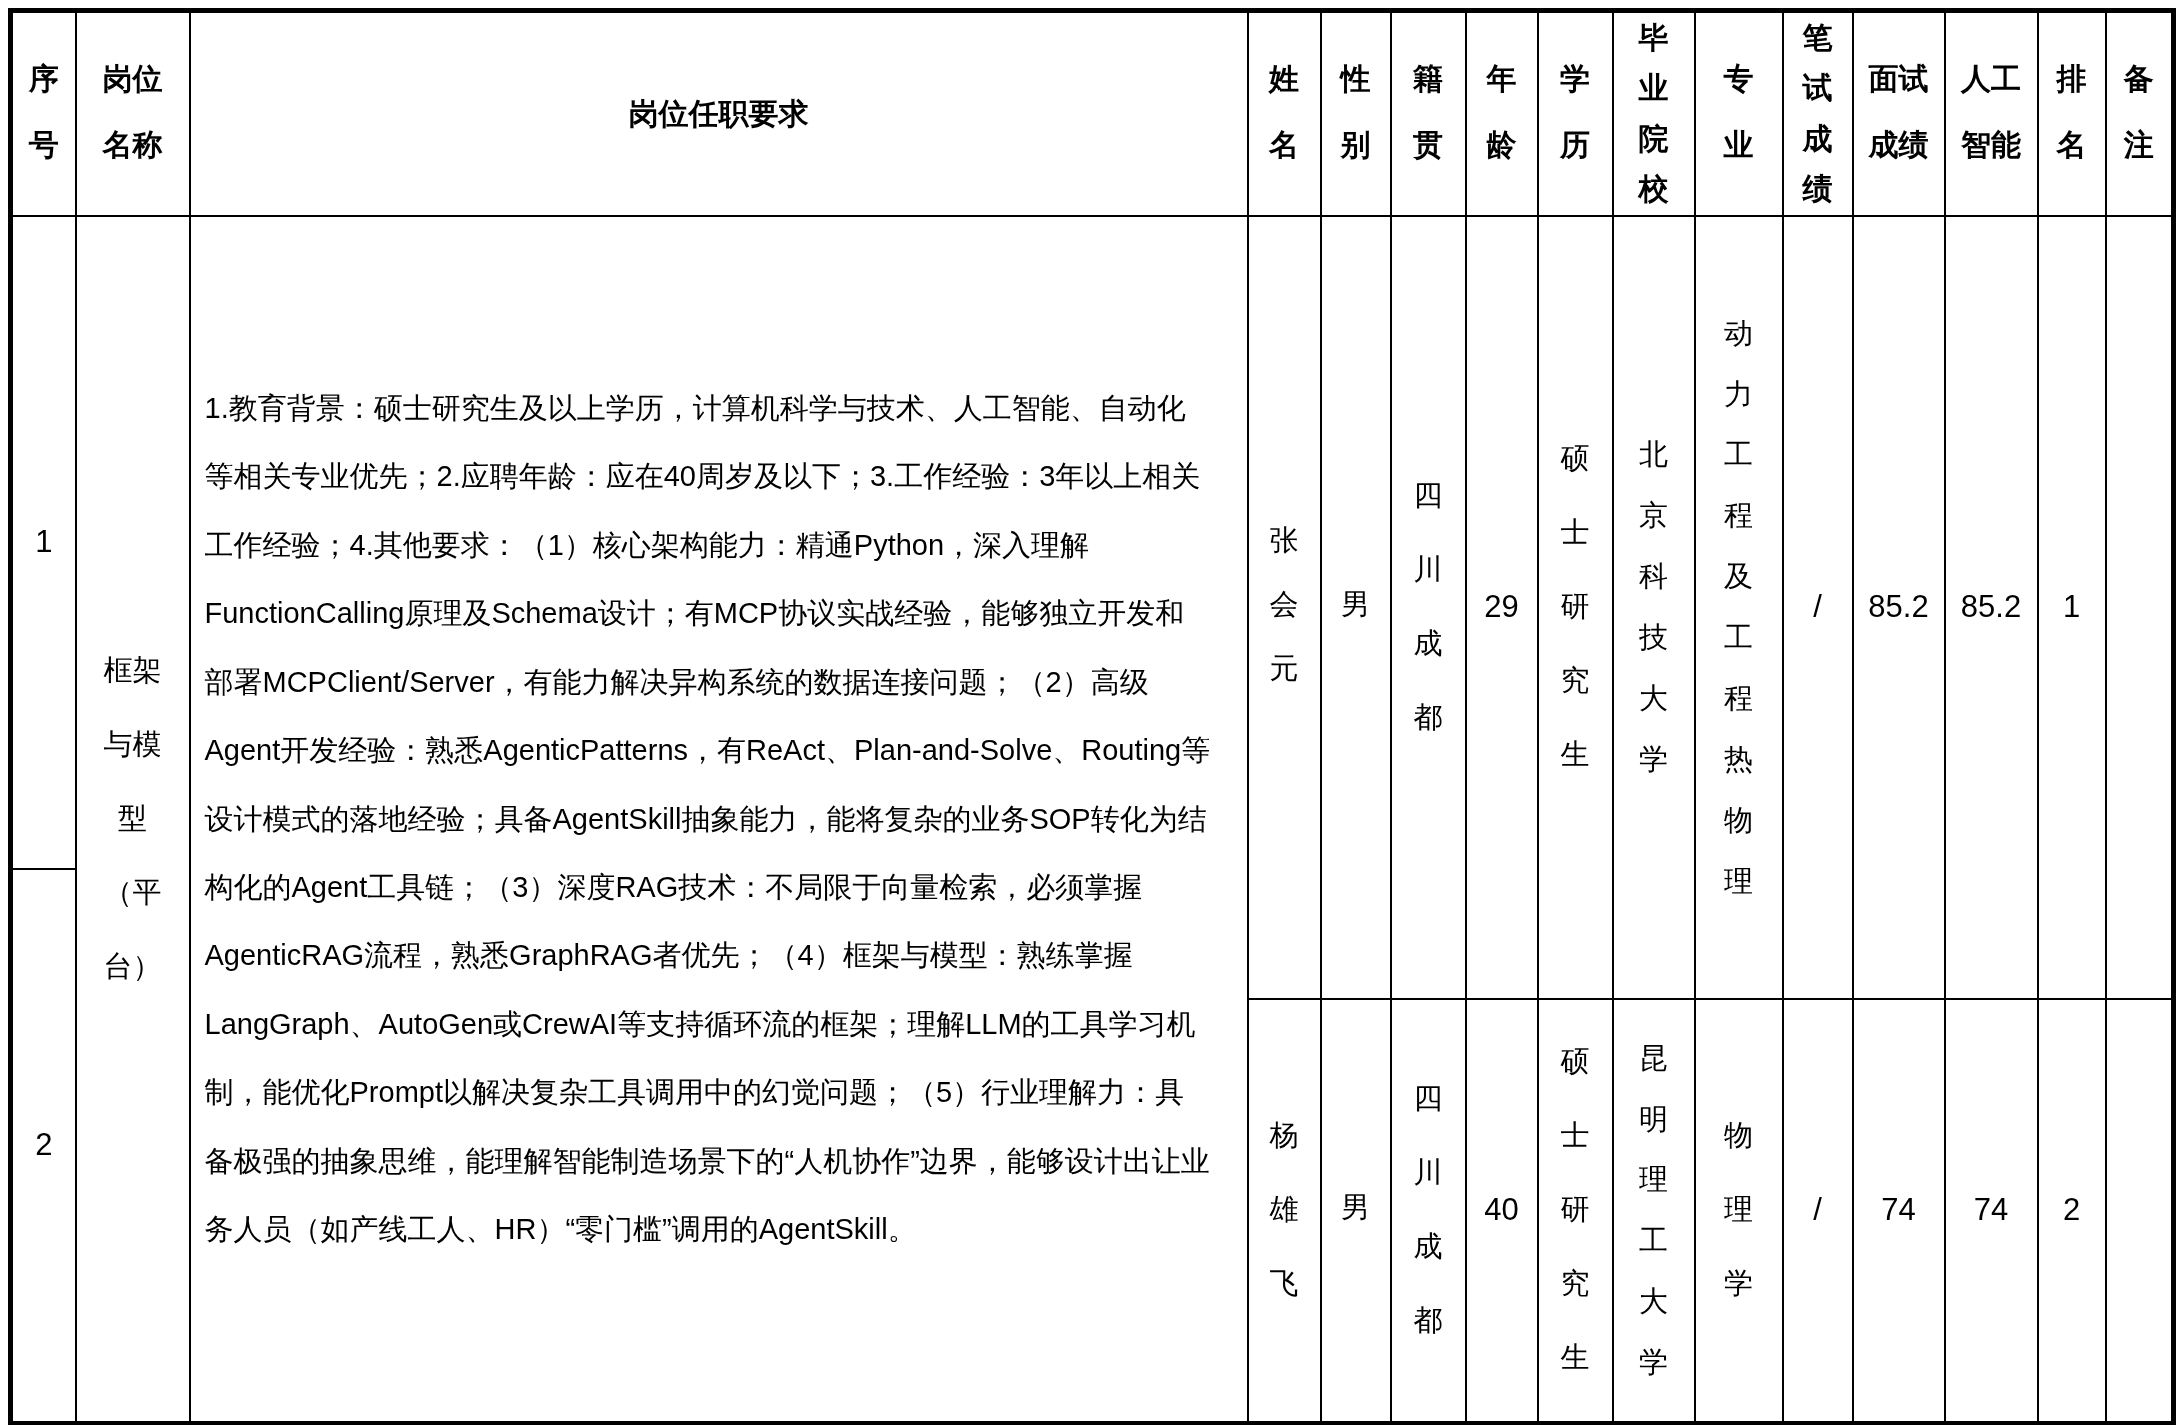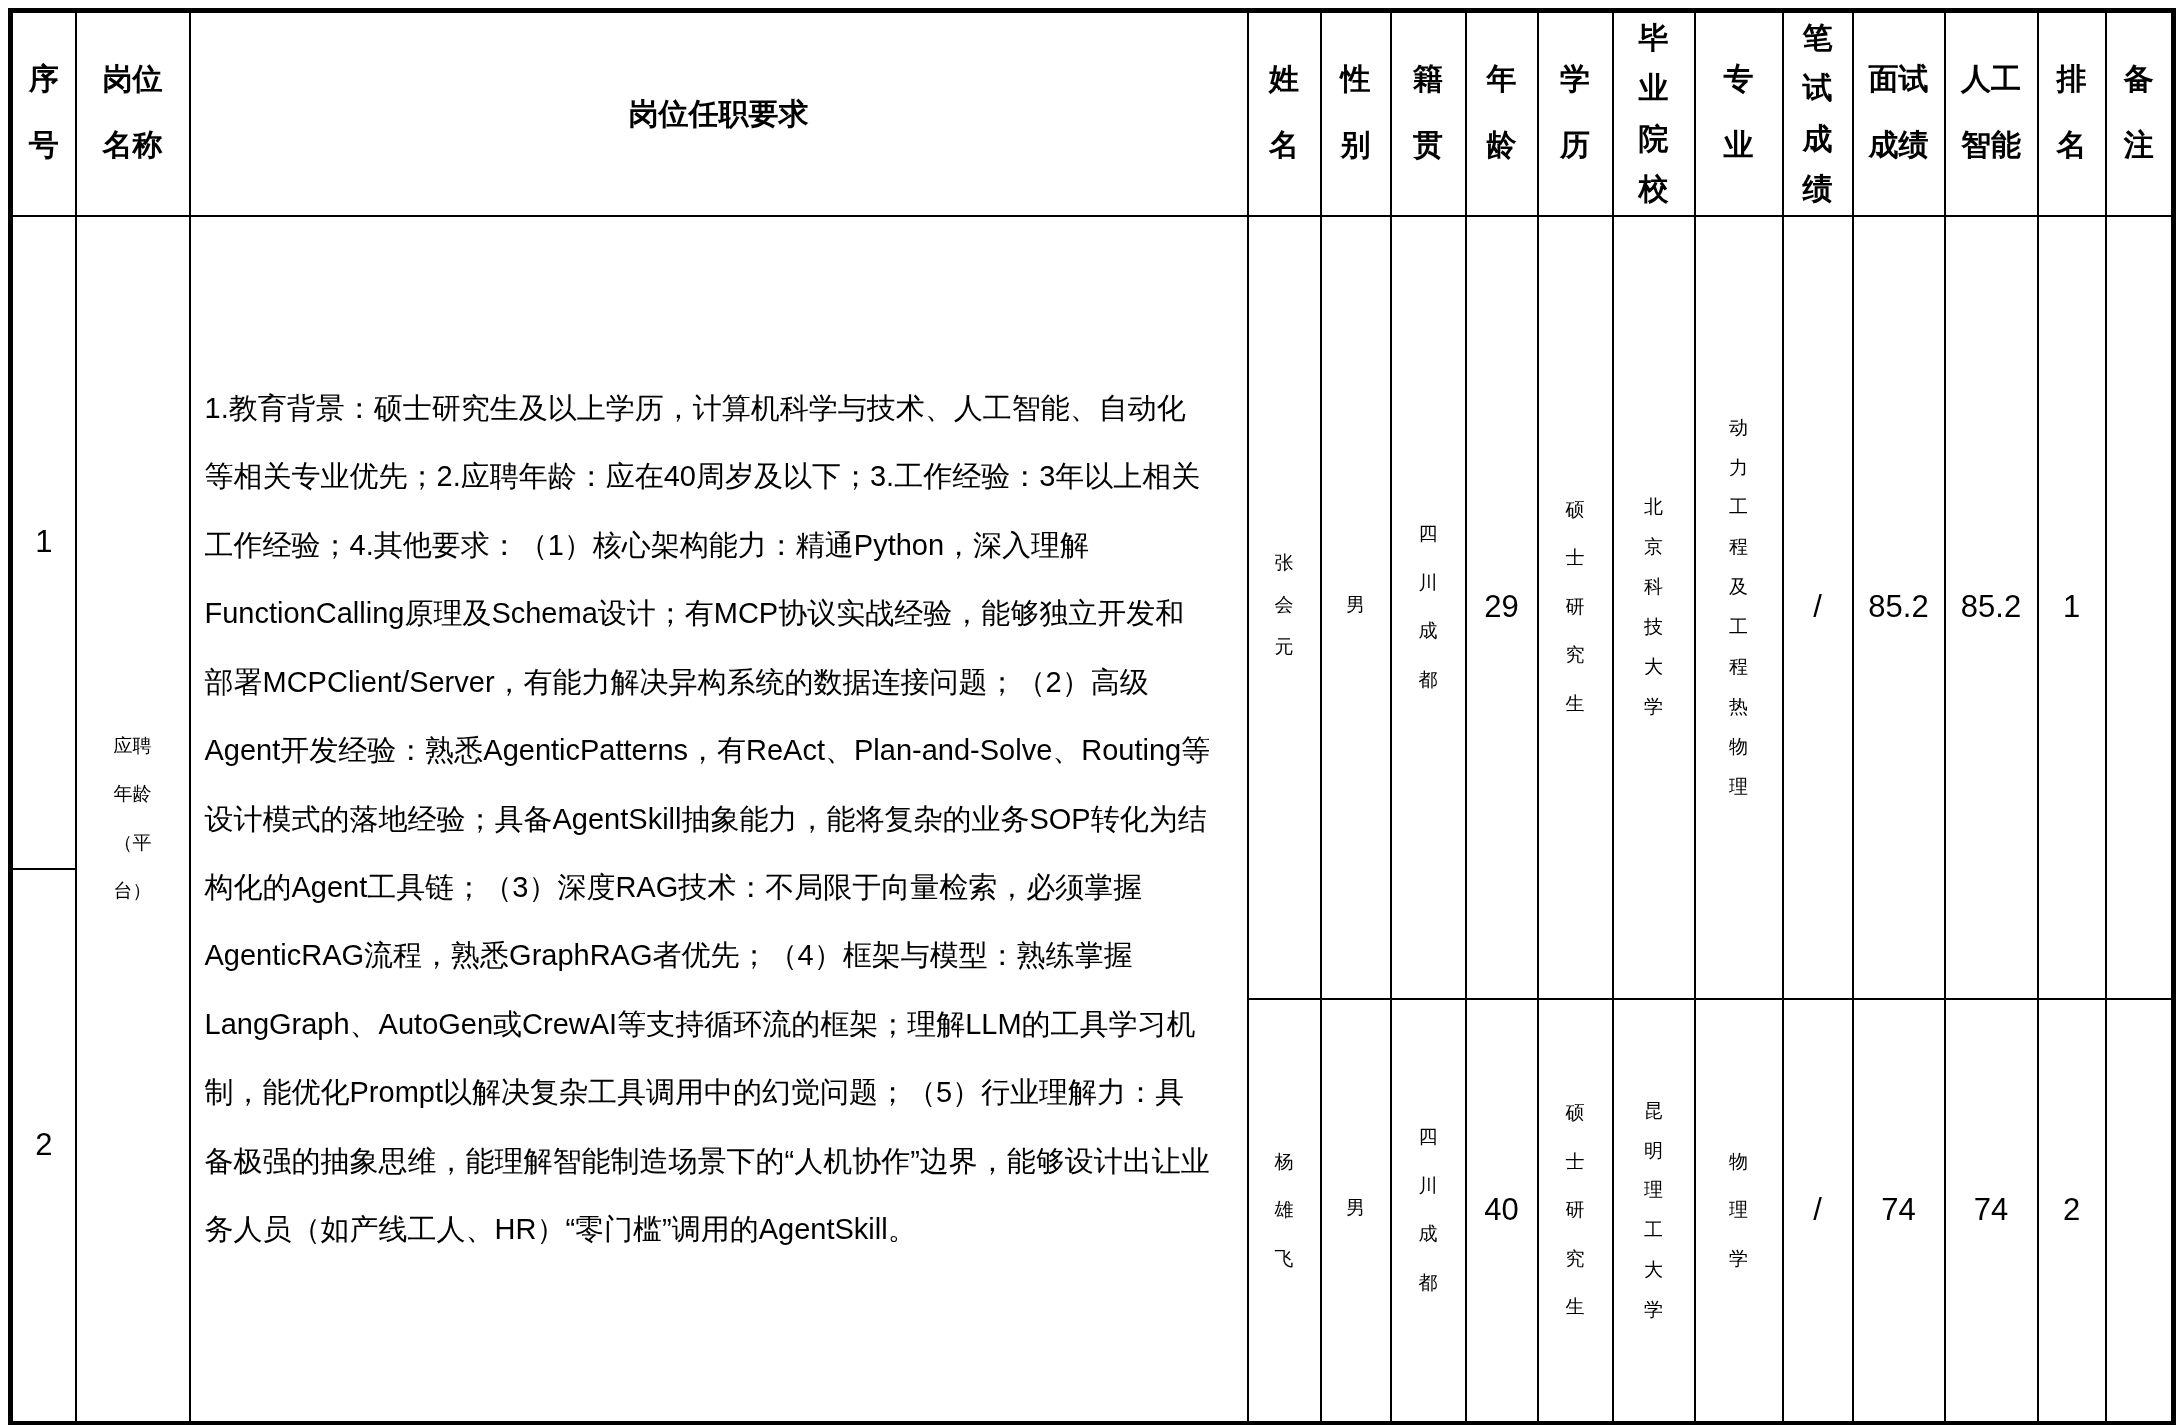"动力工程及工程热物理" .grid td { font-size: 19px -> 29px }
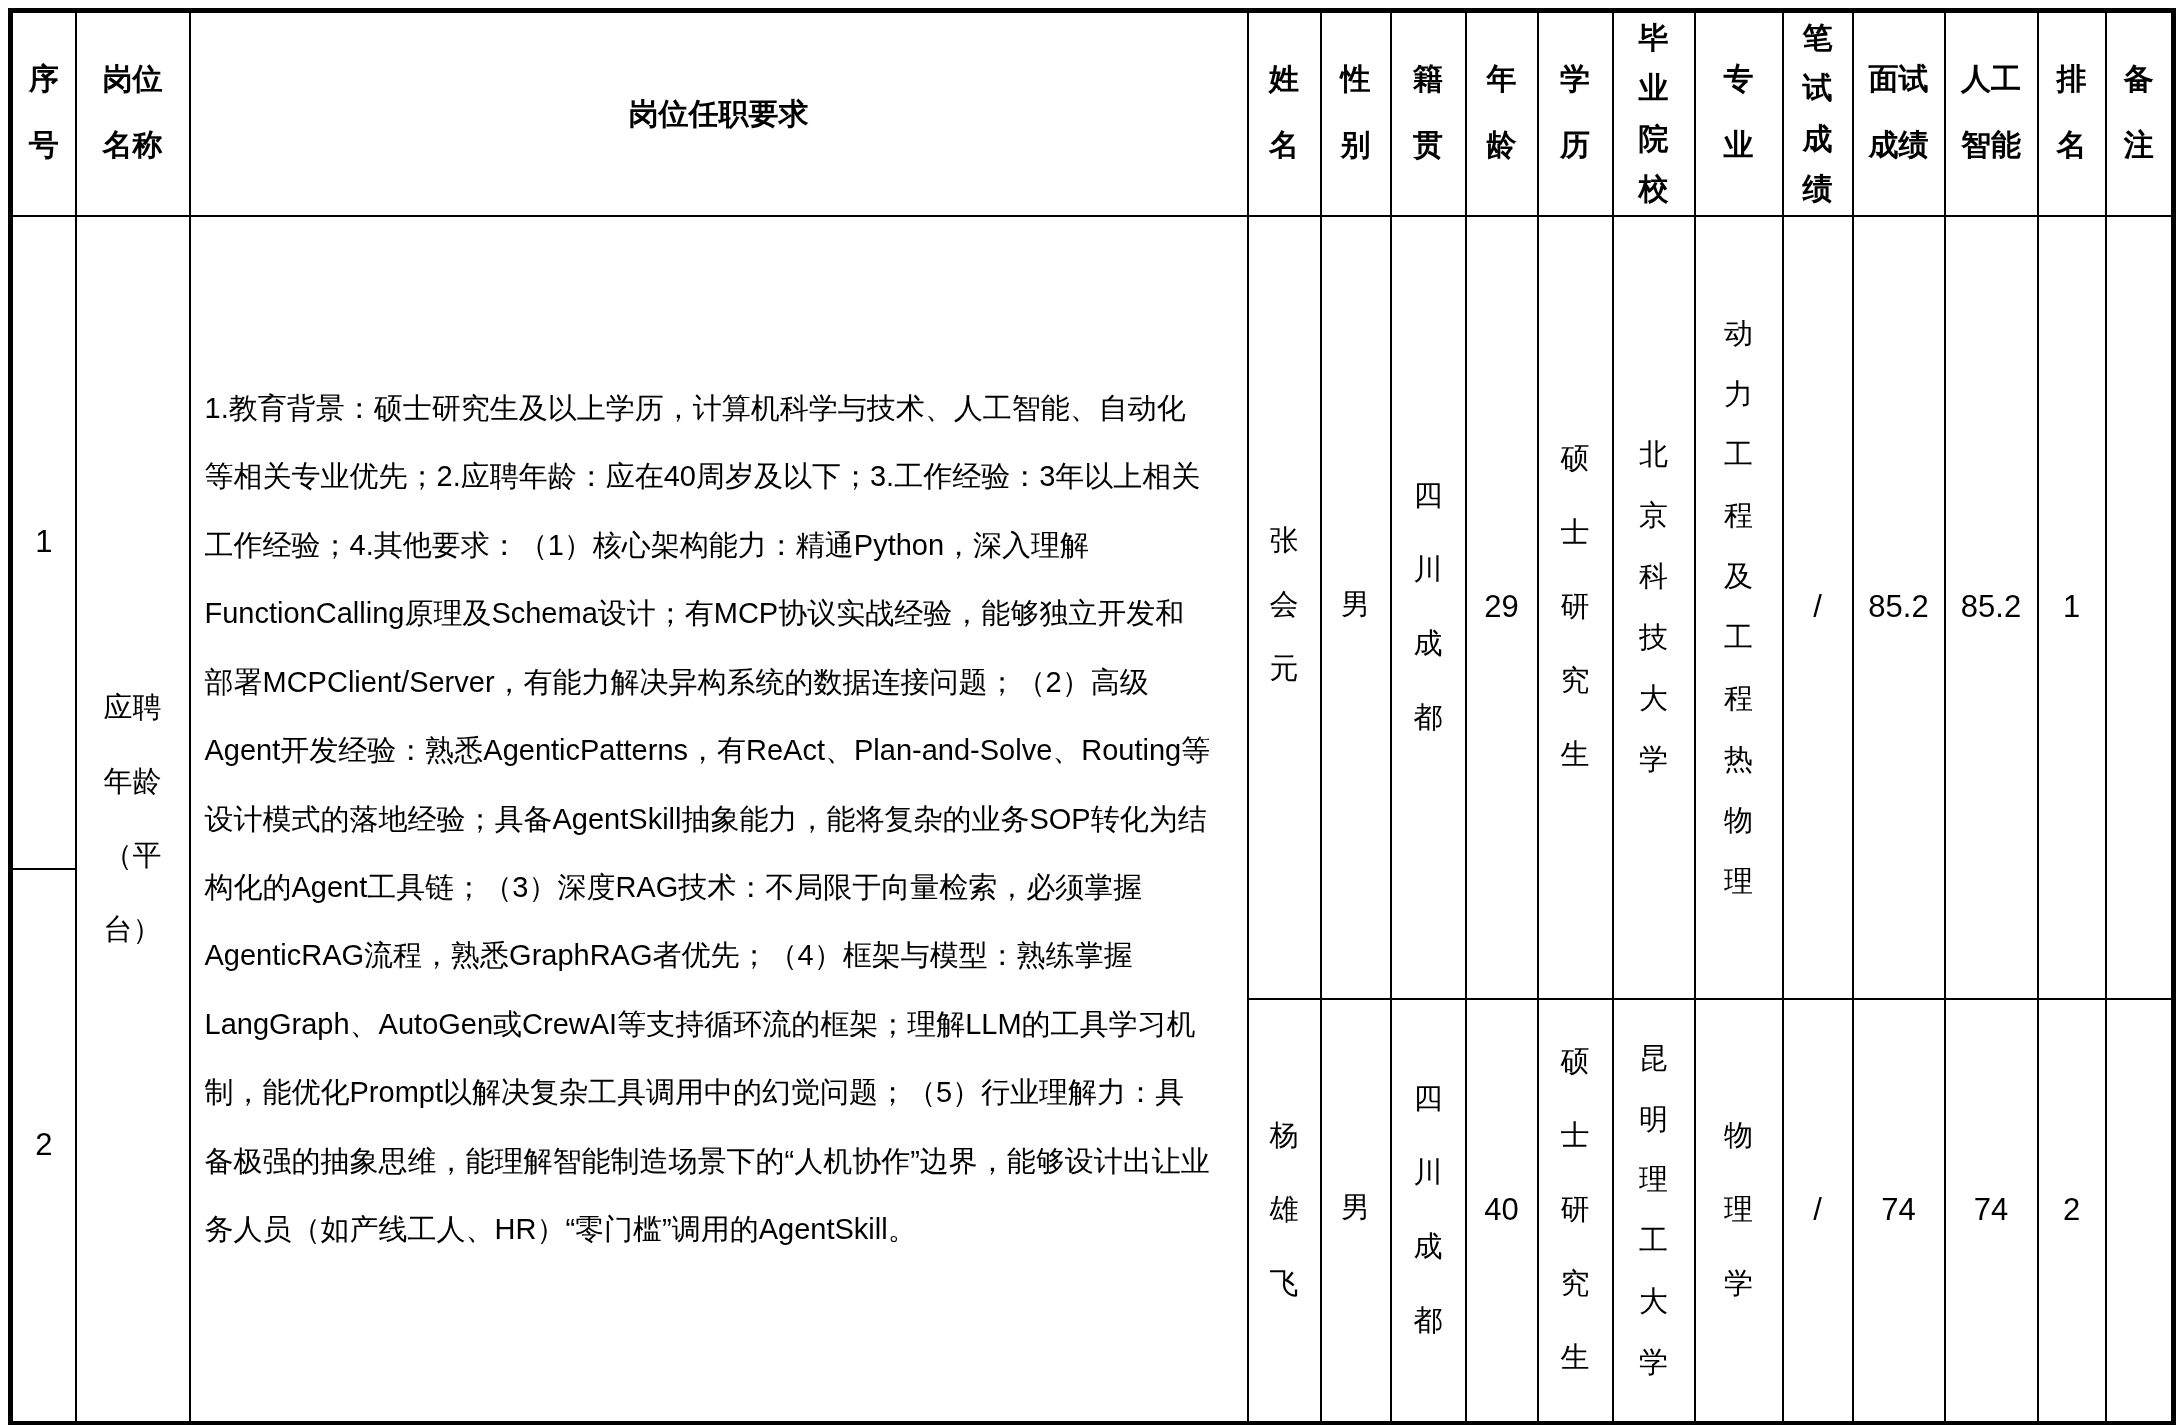"应聘年龄（平台）" span.v { text: 应聘年龄 -> 框架与模型 }
